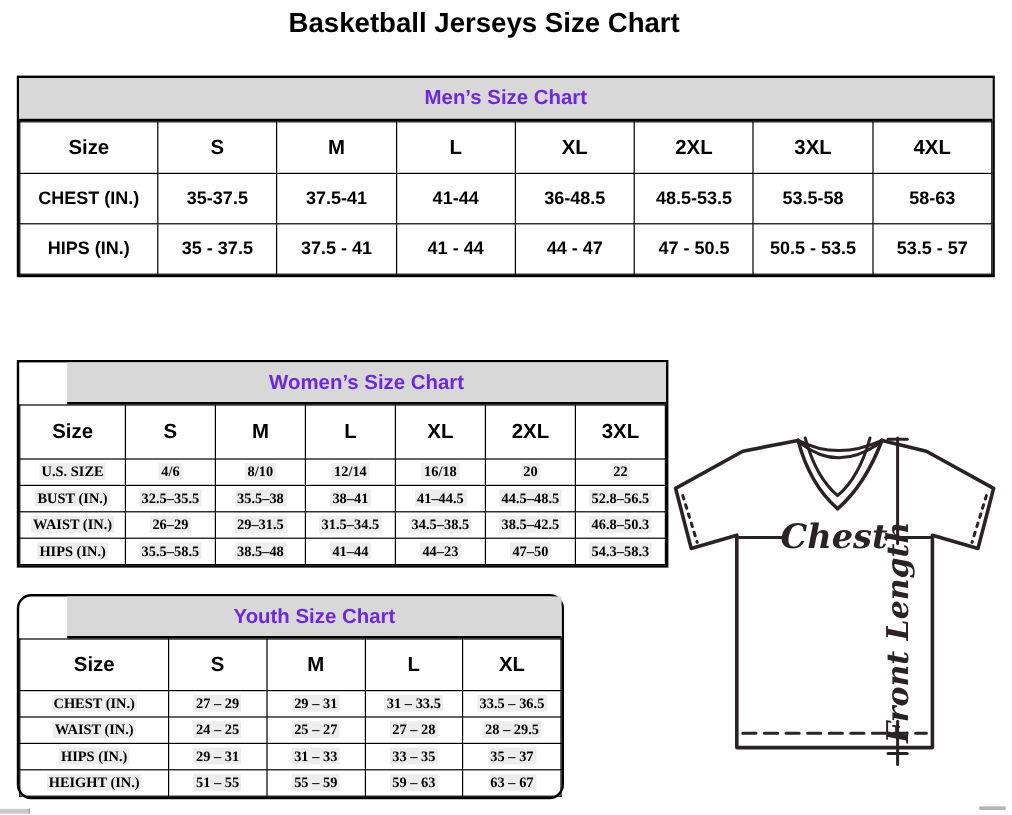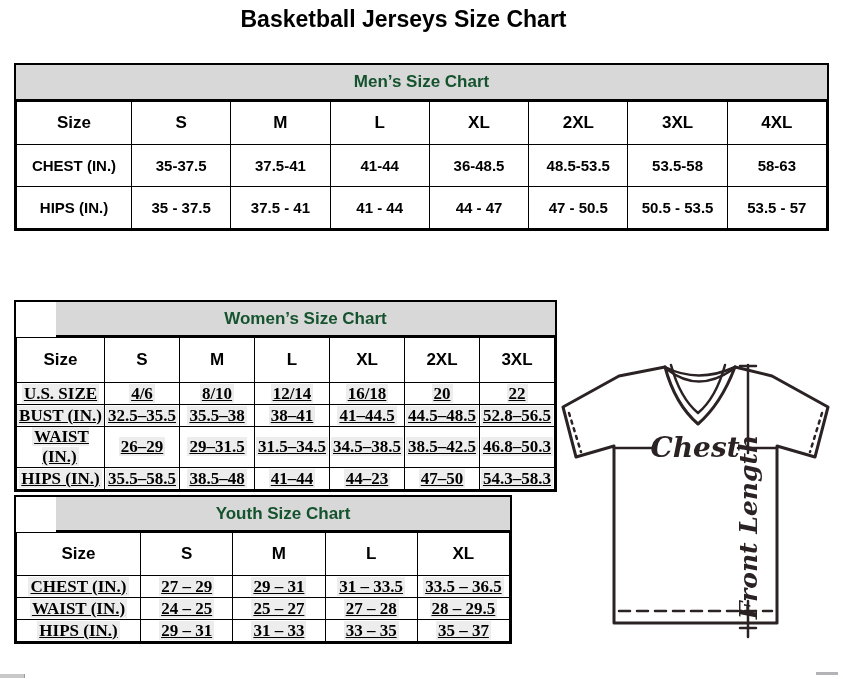"Men’s Size Chart" .tbl-title { color: #14532d -> #6d28d9 }
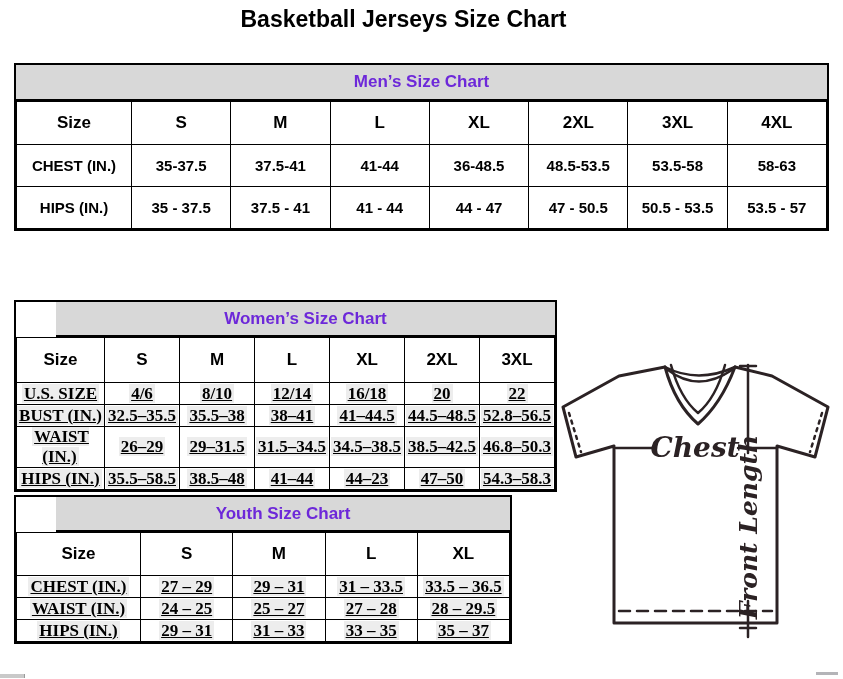"U.S. SIZE" .women td,.youth td { font-size: 17px -> 12px; text-decoration: underline -> none }
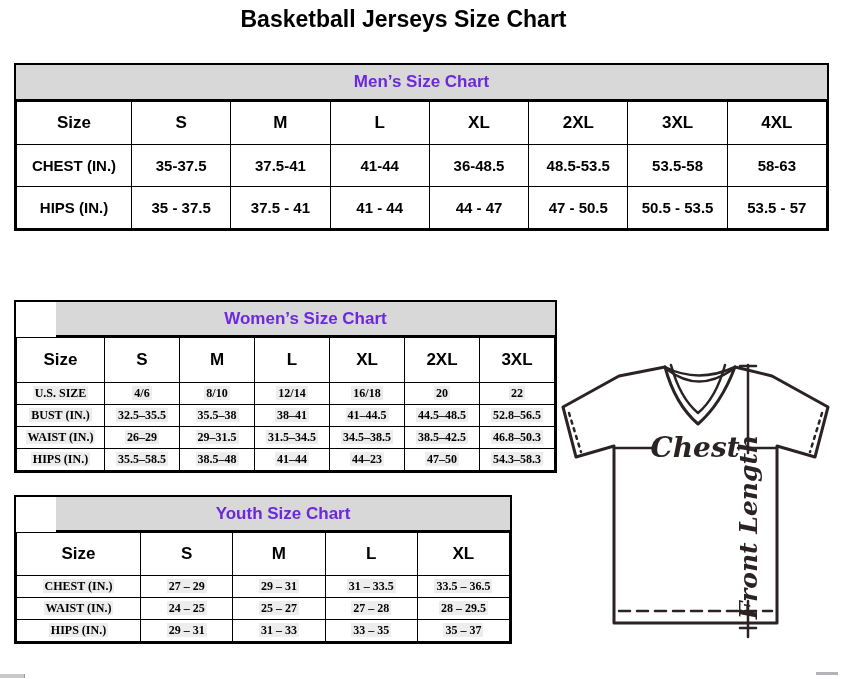"Youth Size Chart" section.tbl { border-radius: none -> 12px; width: 498px -> 456px }
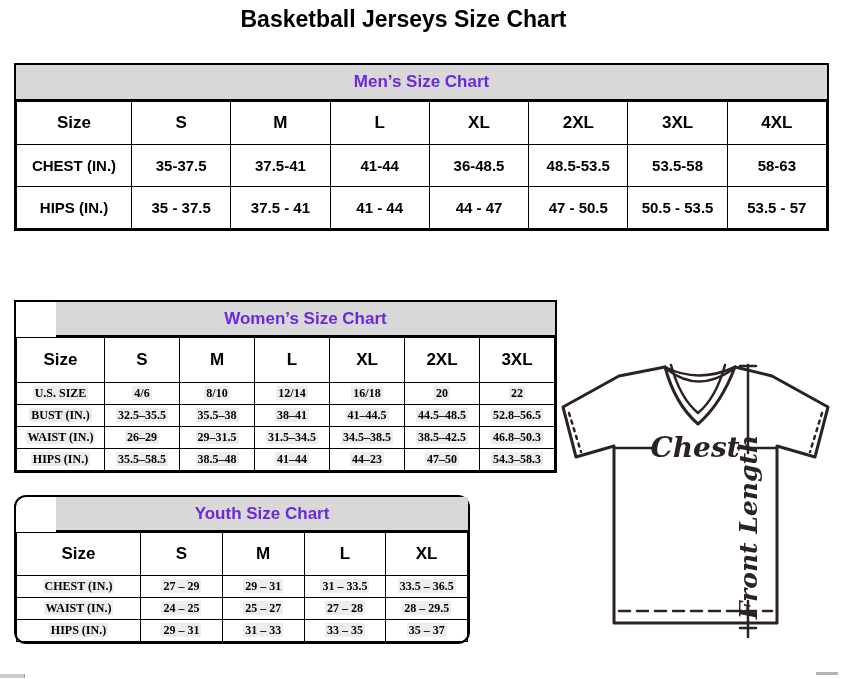"HEIGHT (IN.)" tr { html: none -> <tr> <td><span>HEIGHT (IN.)</span></td> <td><span>51 – 55</span></td> <td><span>55 – 59</span></td> <td><span>59 – 63</span></td> <td><span>63 – 67</span></td> </tr> }
